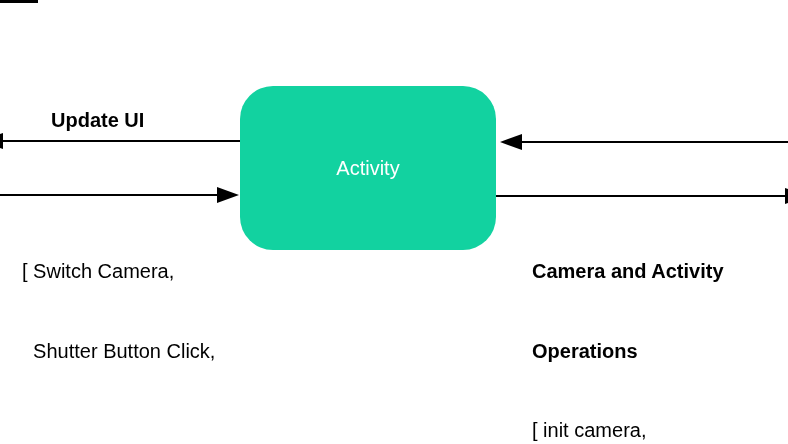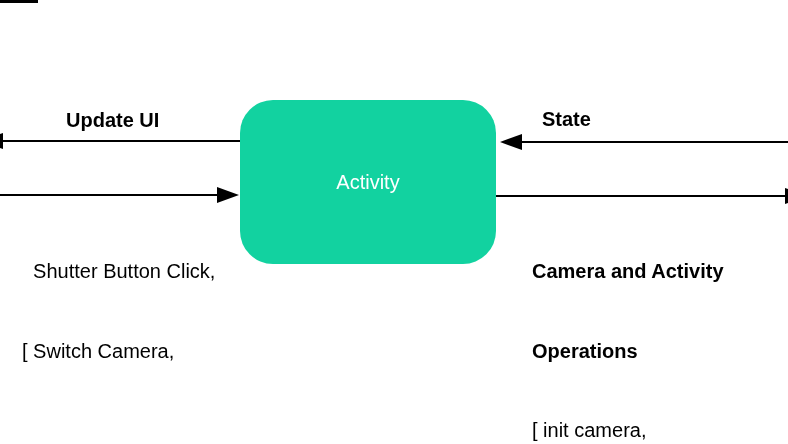"Update UI" #update-ui-label { left: 66px -> 51px }
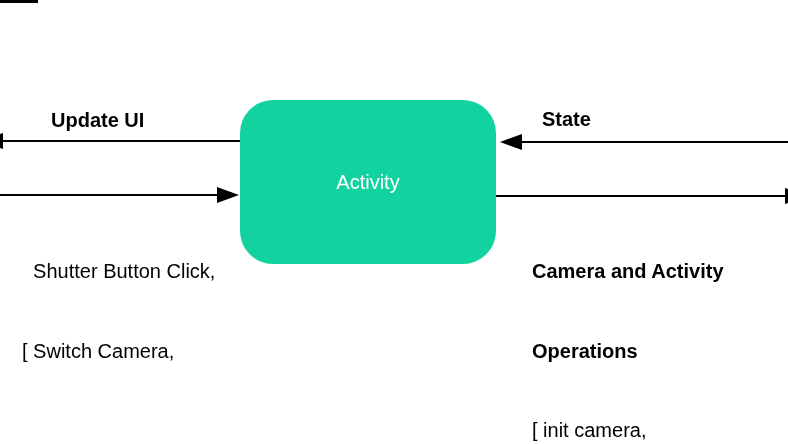"State" div.bold { html: <div>State</div> -> none }
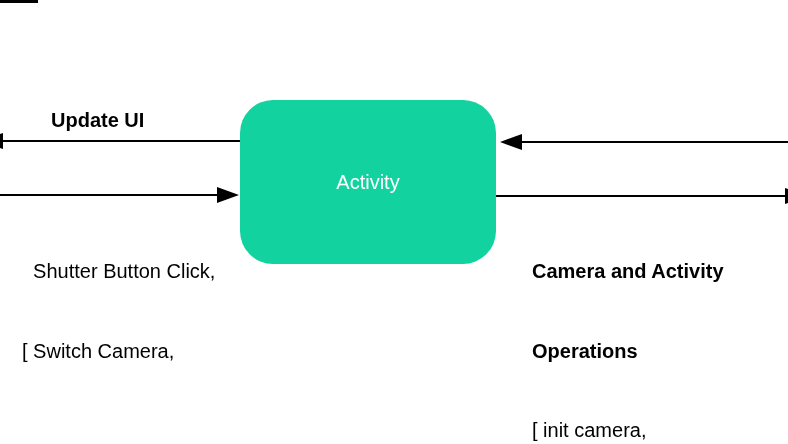"Activity" .activity-box { top: 100px -> 86px }
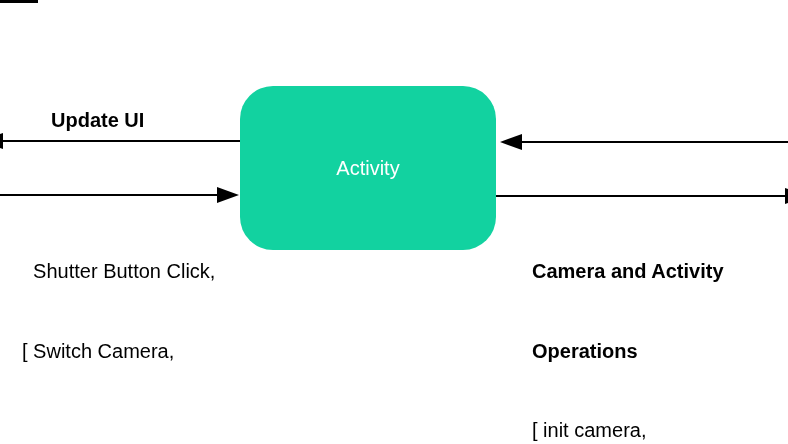"Shutter Button Click," div { order: before "[ Switch Camera," -> after "[ Switch Camera," }
